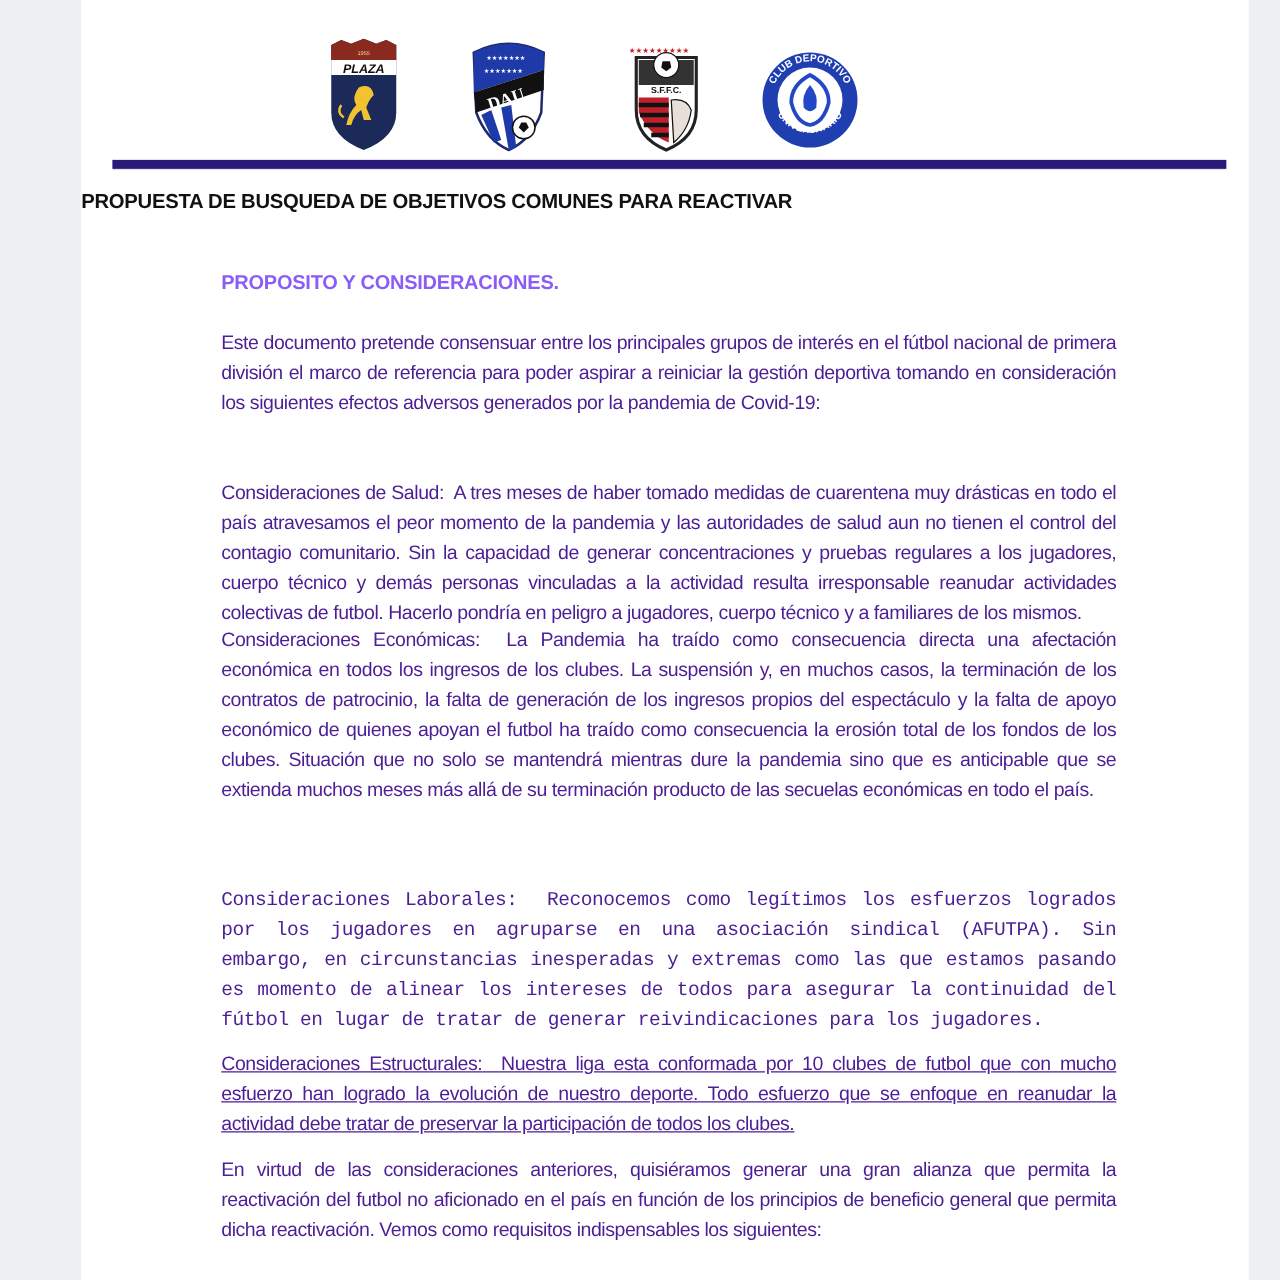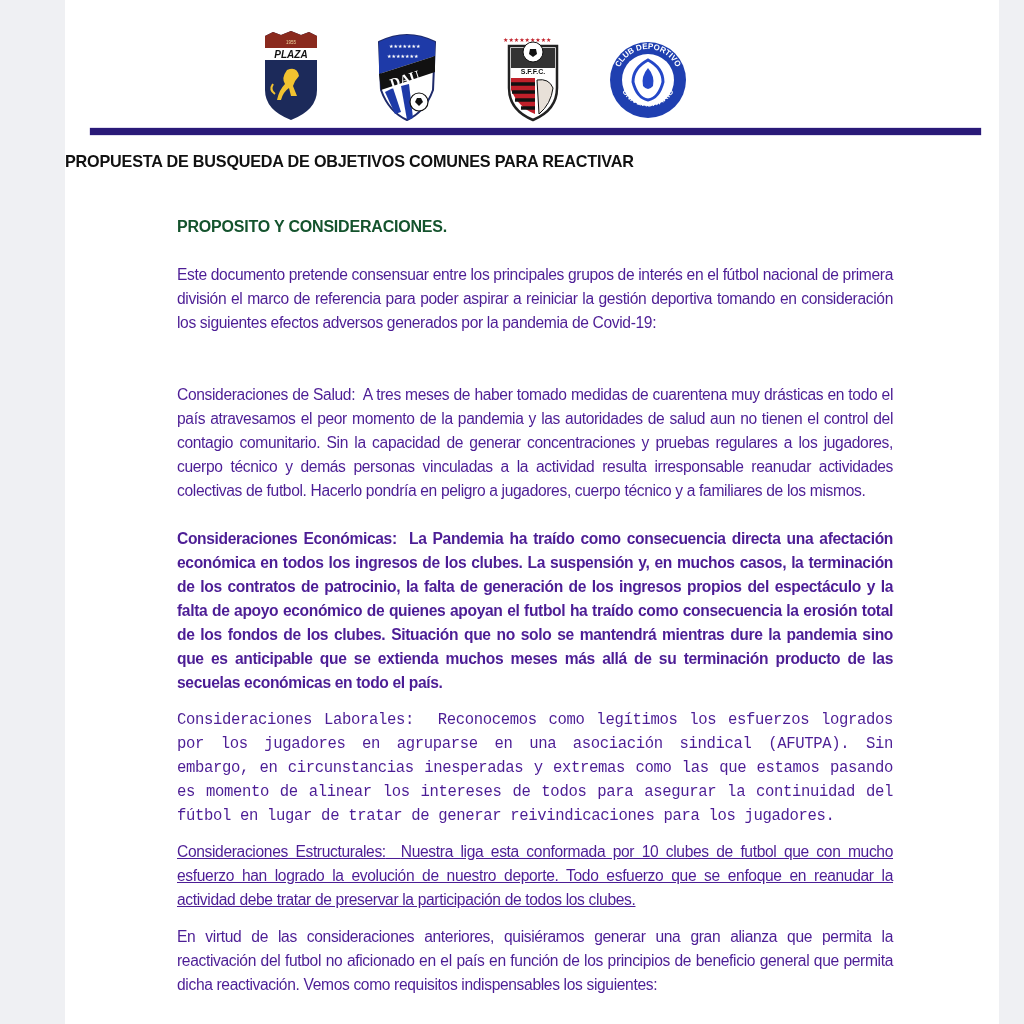"PROPOSITO Y CONSIDERACIONES." .section-heading { color: #14532d -> #8b5cf6 }
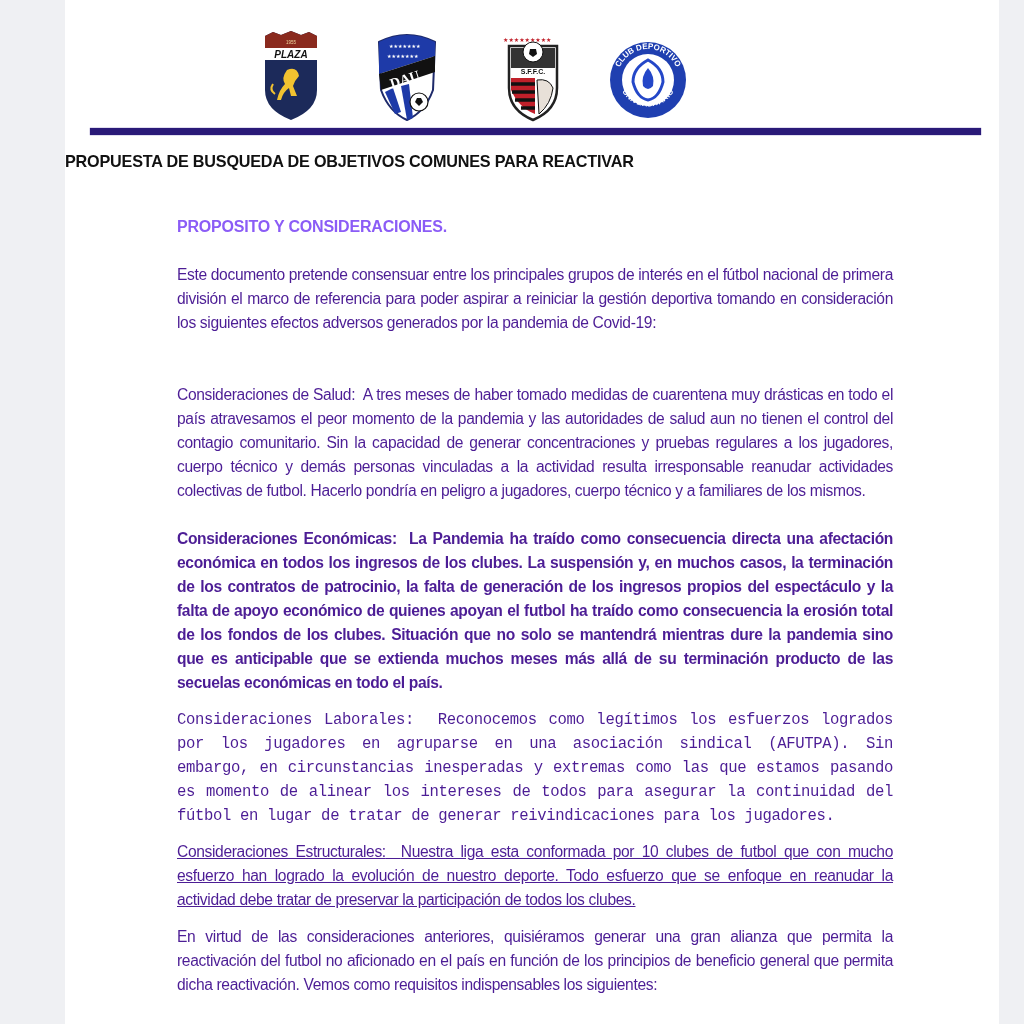"Consideraciones Económicas: La Pandemia" #p2 { font-weight: bold -> none; top: 527px -> 501px }
